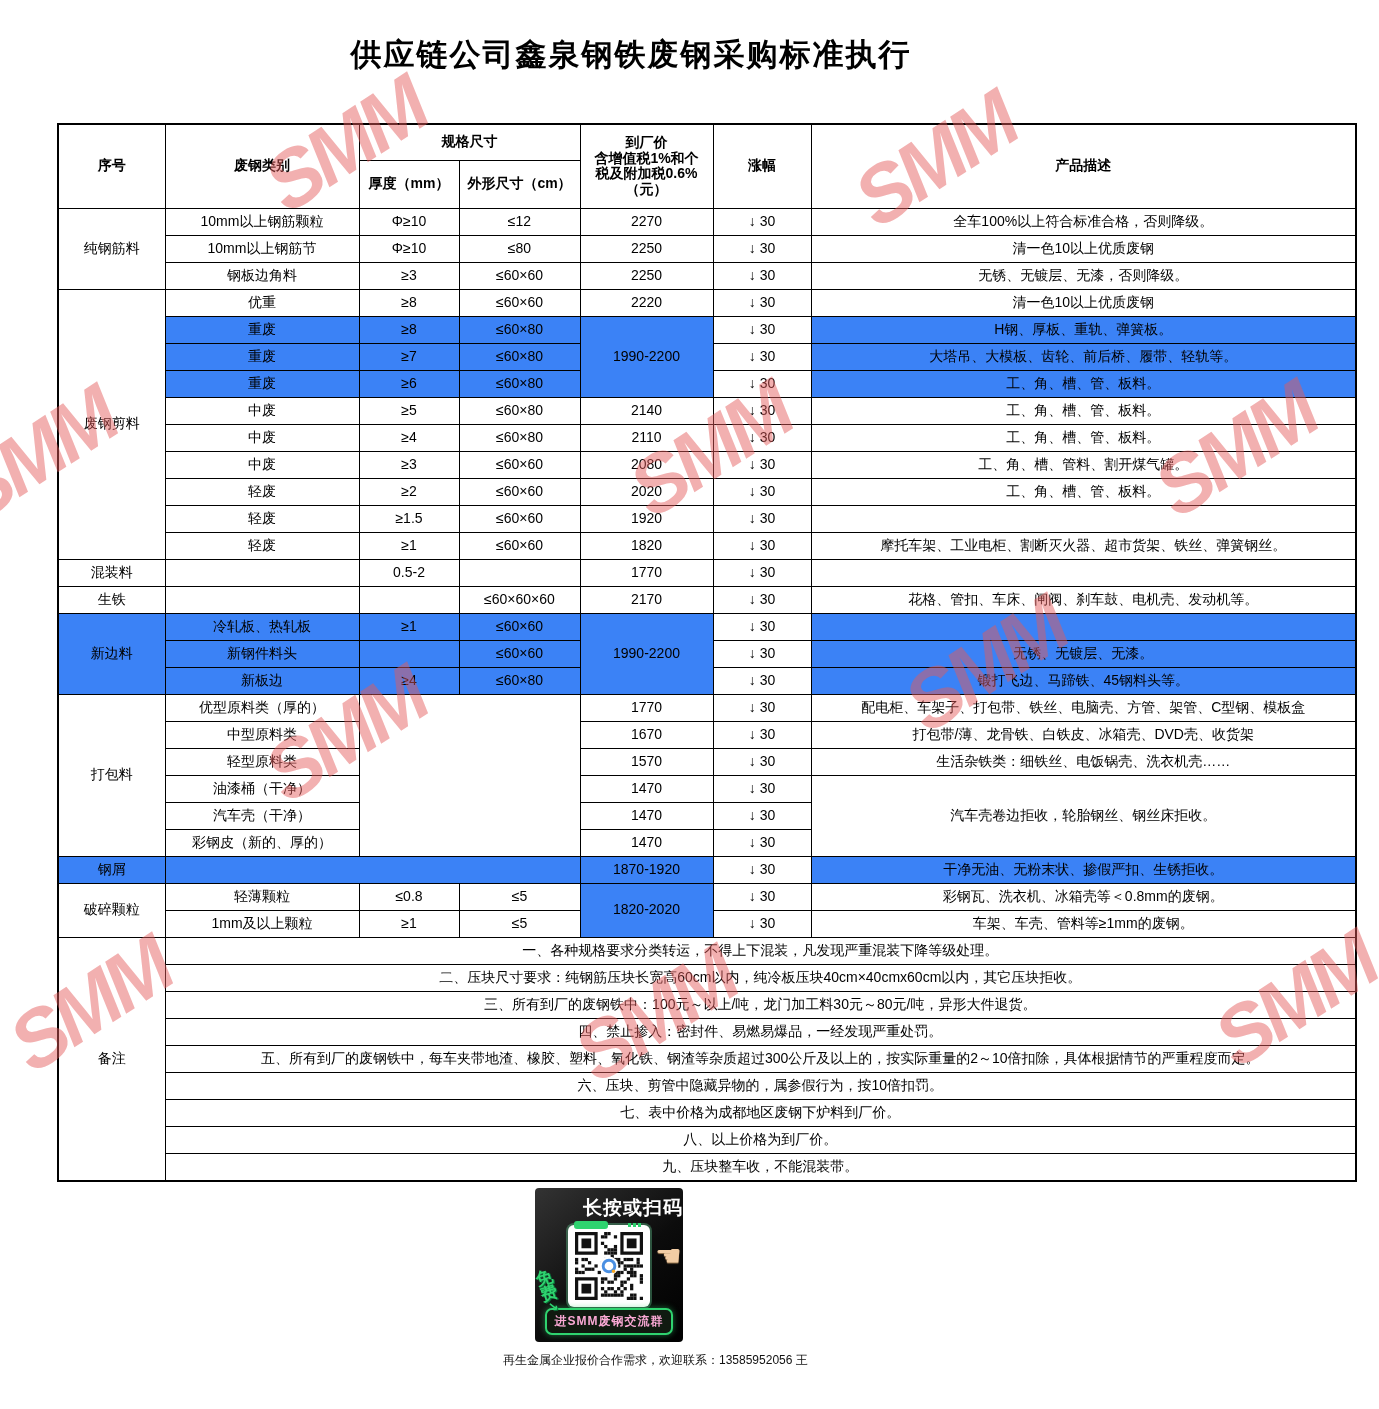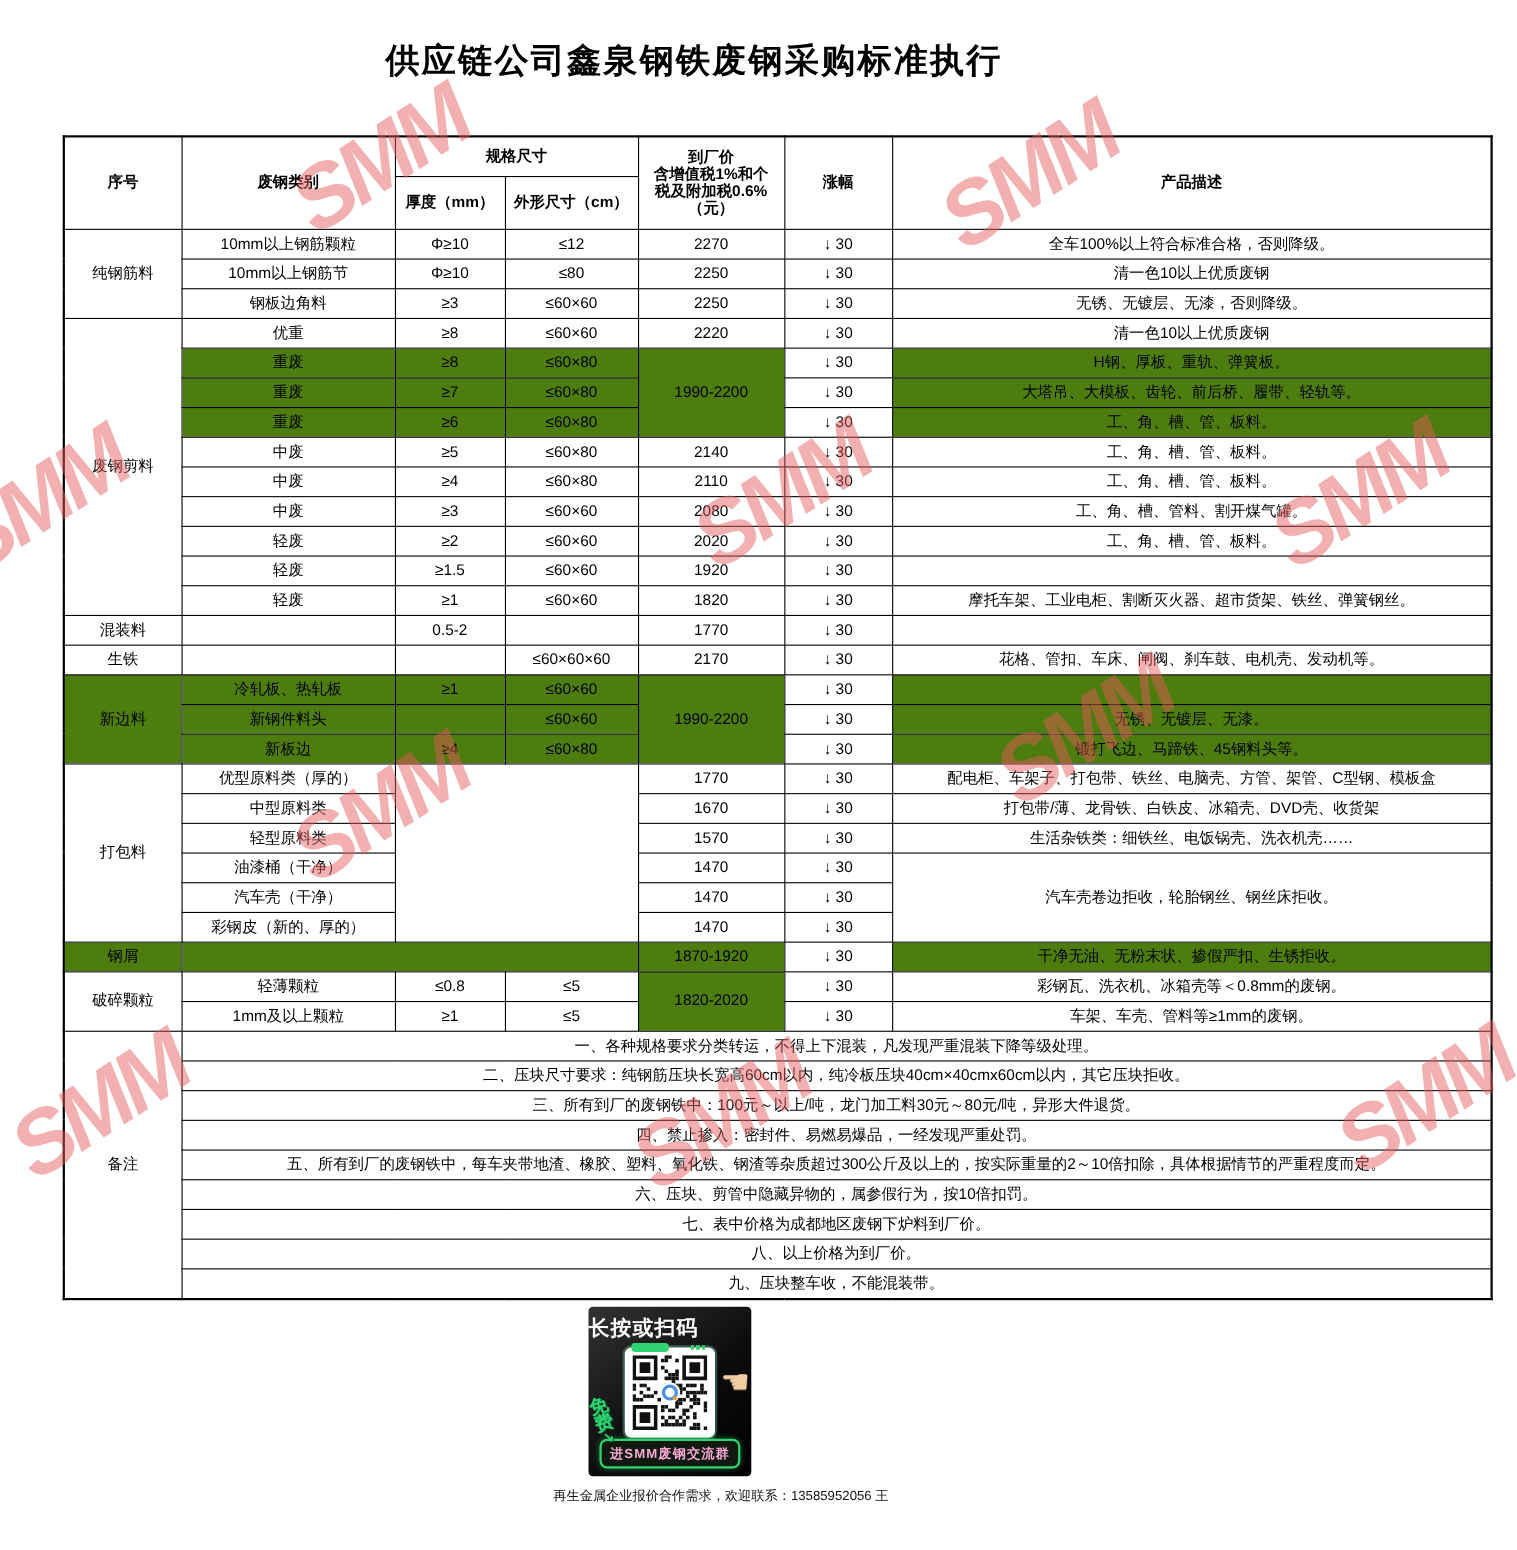"重废" .g { background: #4d7c0f -> #3b82f6 }
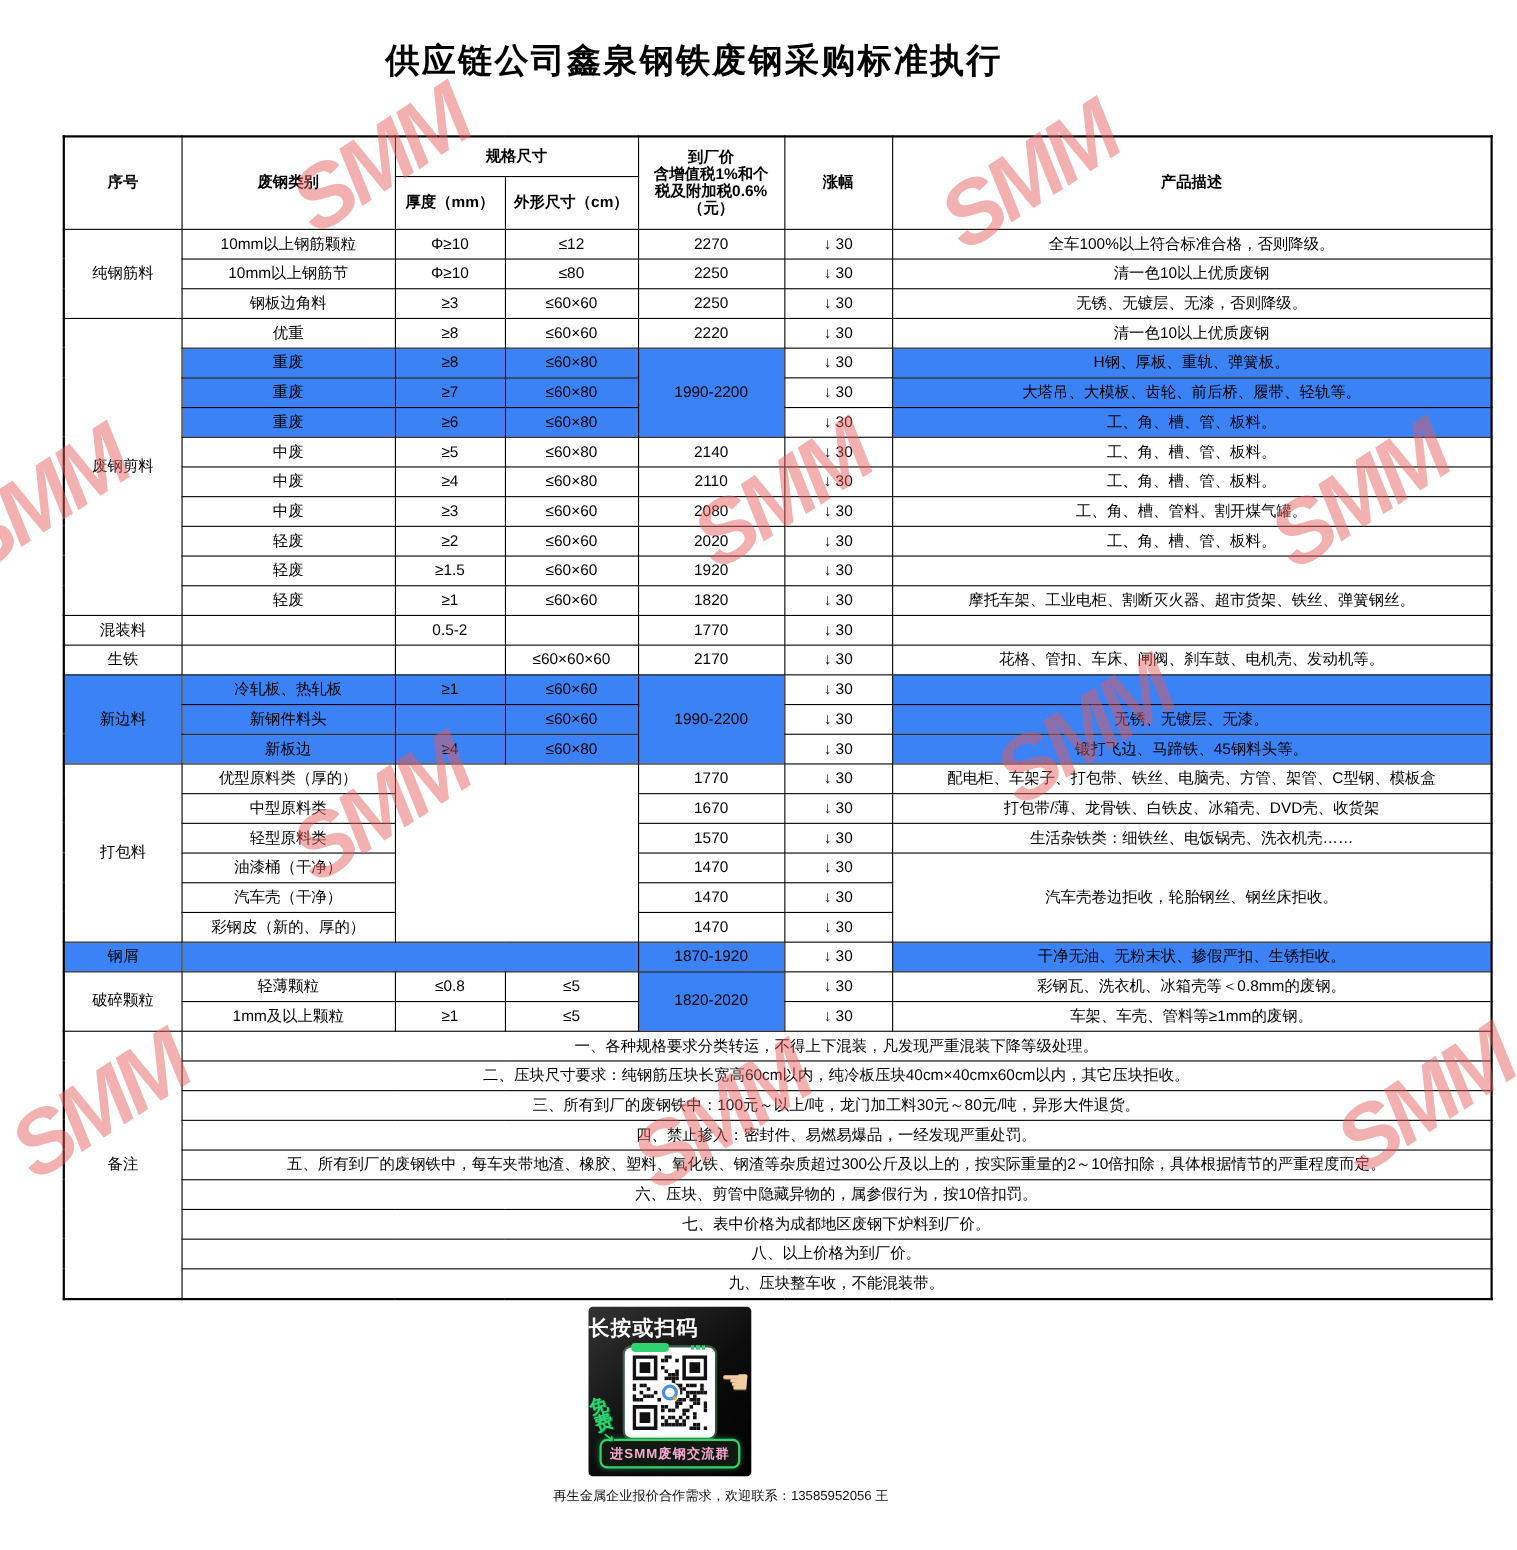"长按或扫码" .qr-title { text-align: left -> right }
